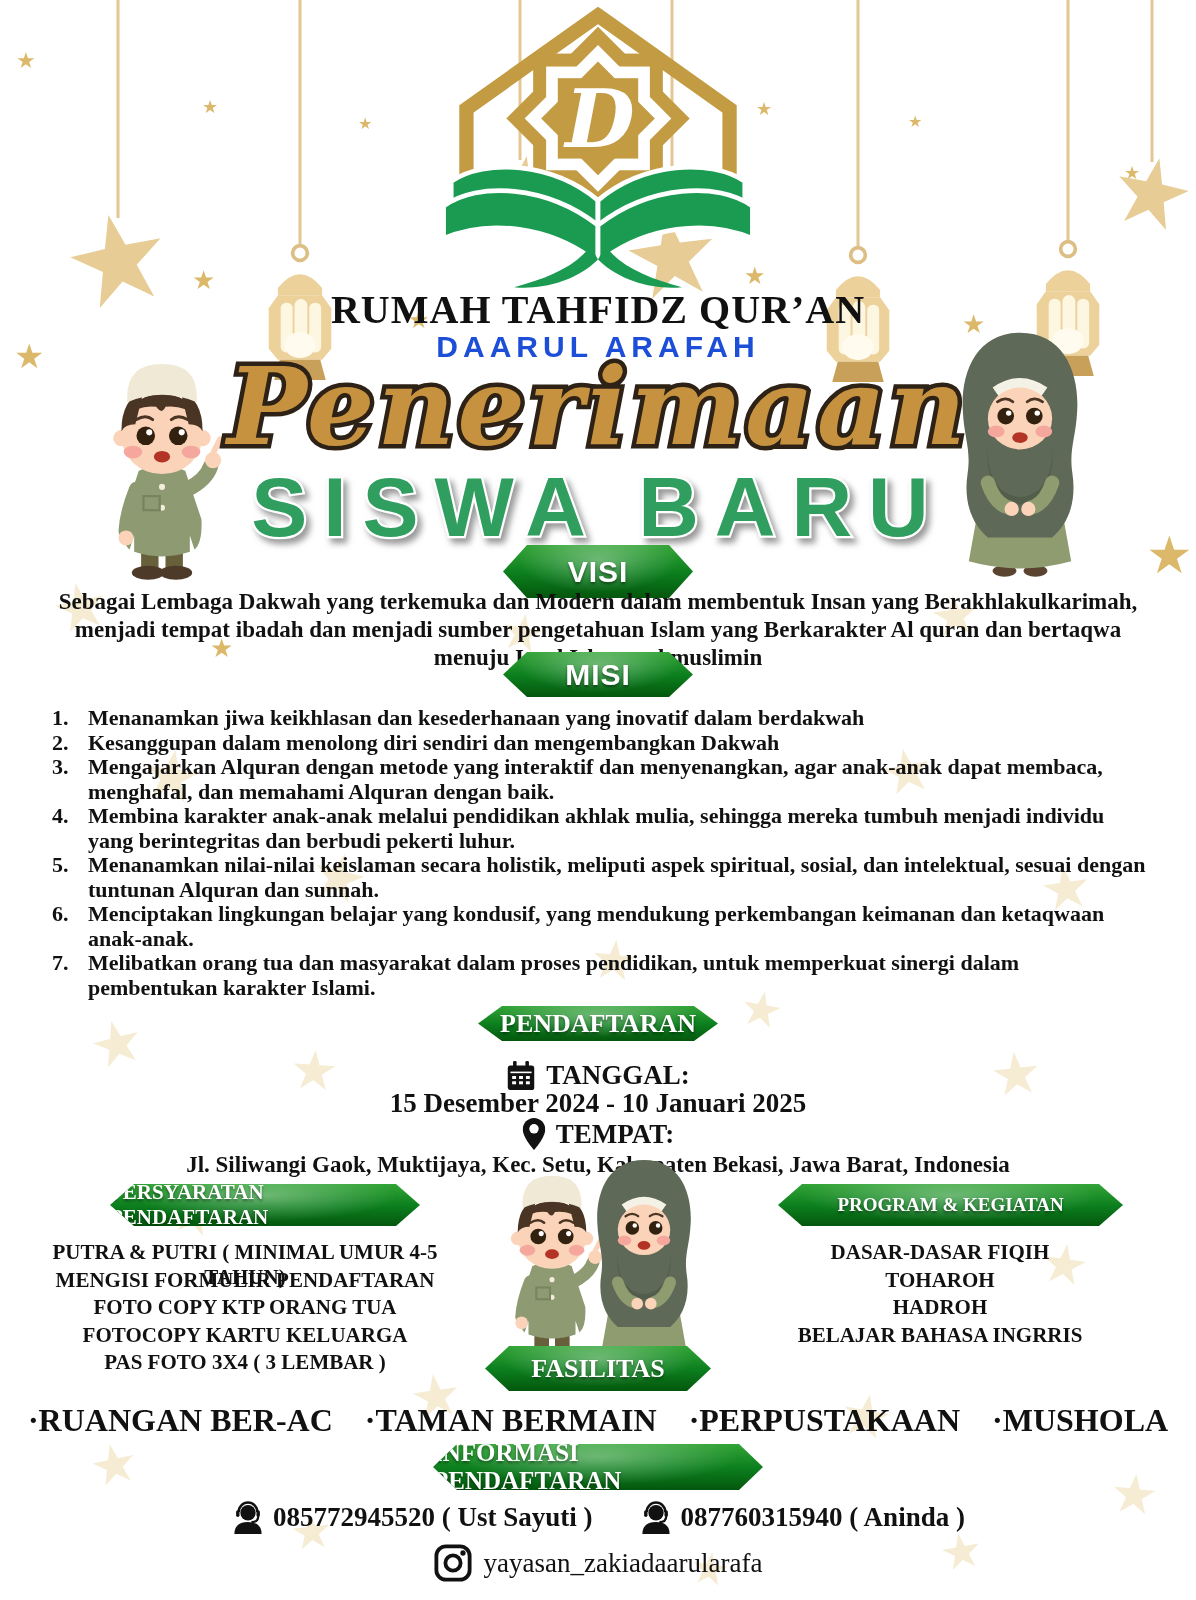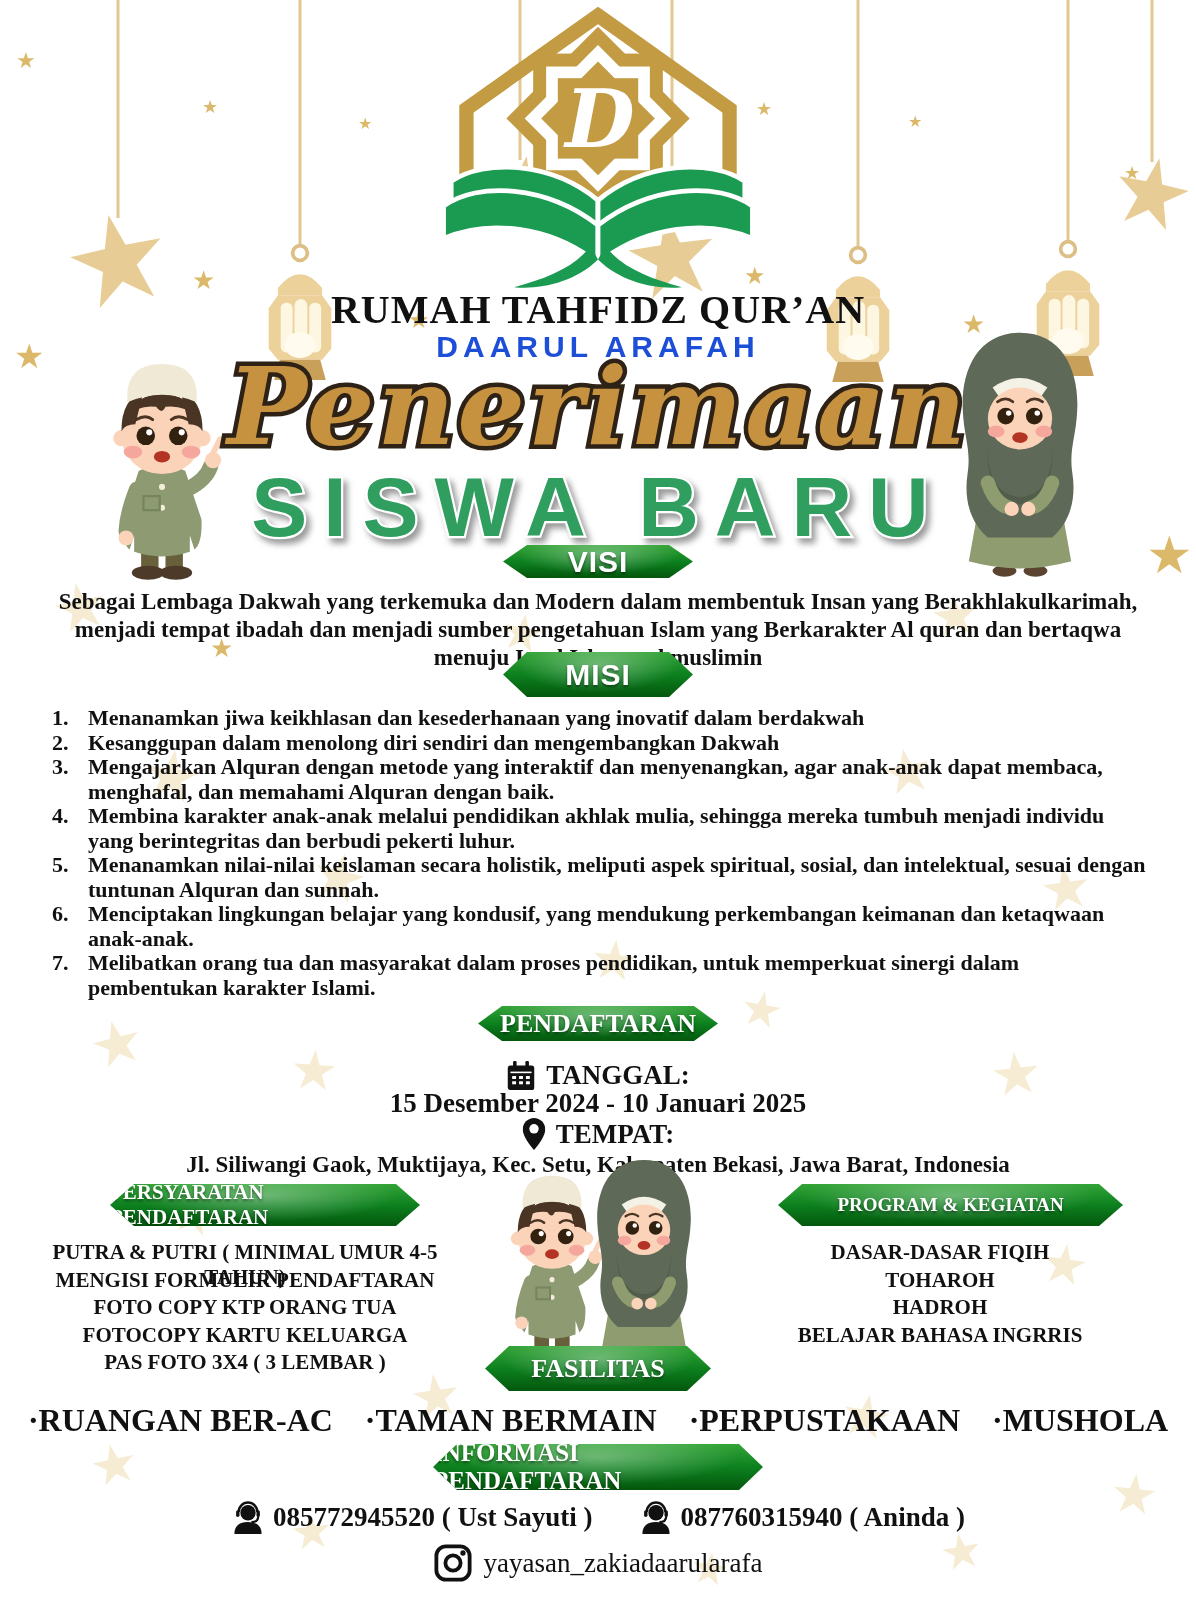"VISI" div.banner { height: 33px -> 53px }
